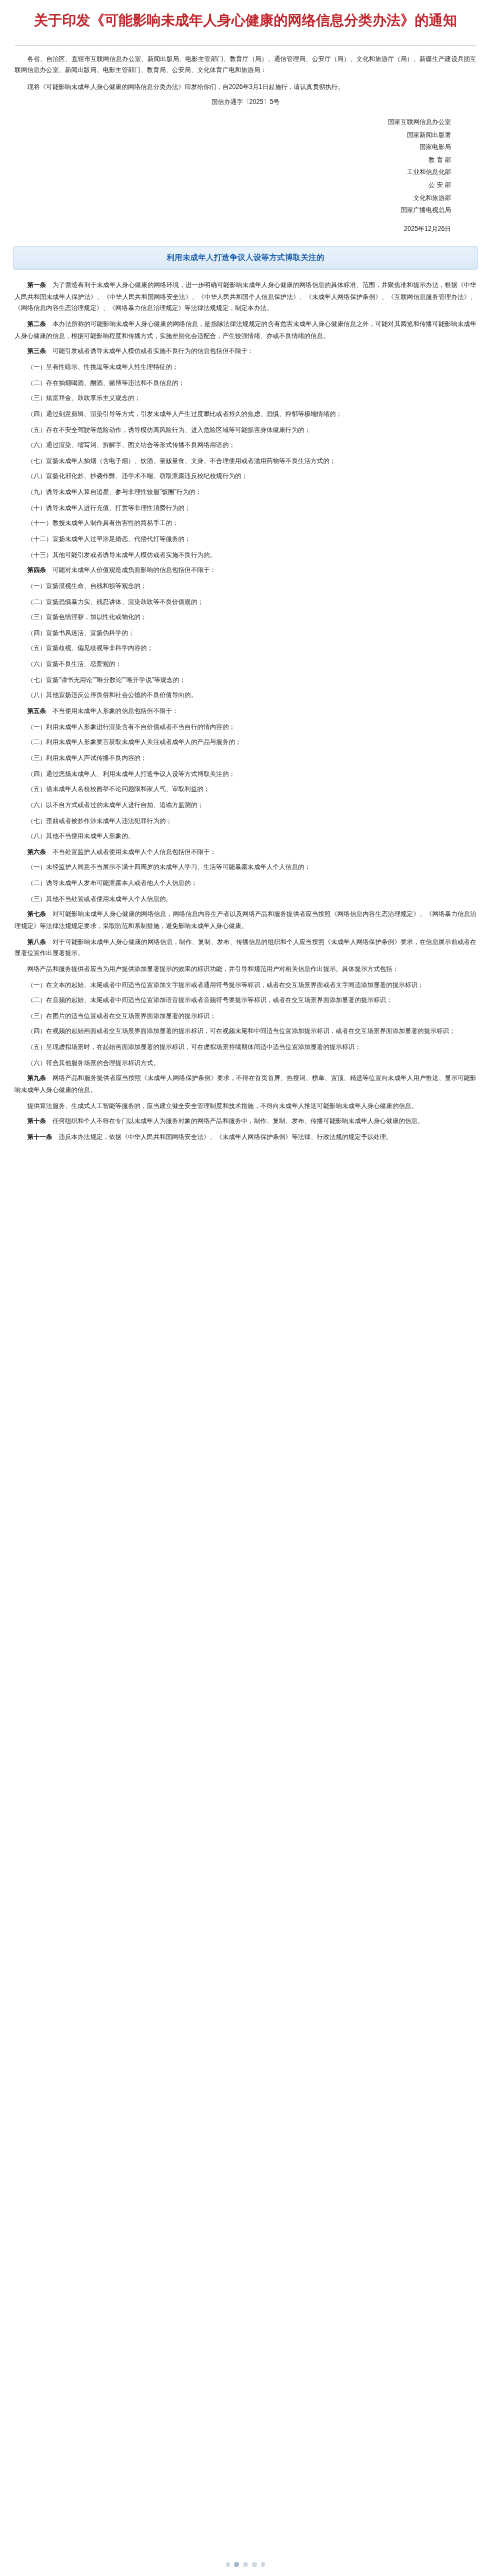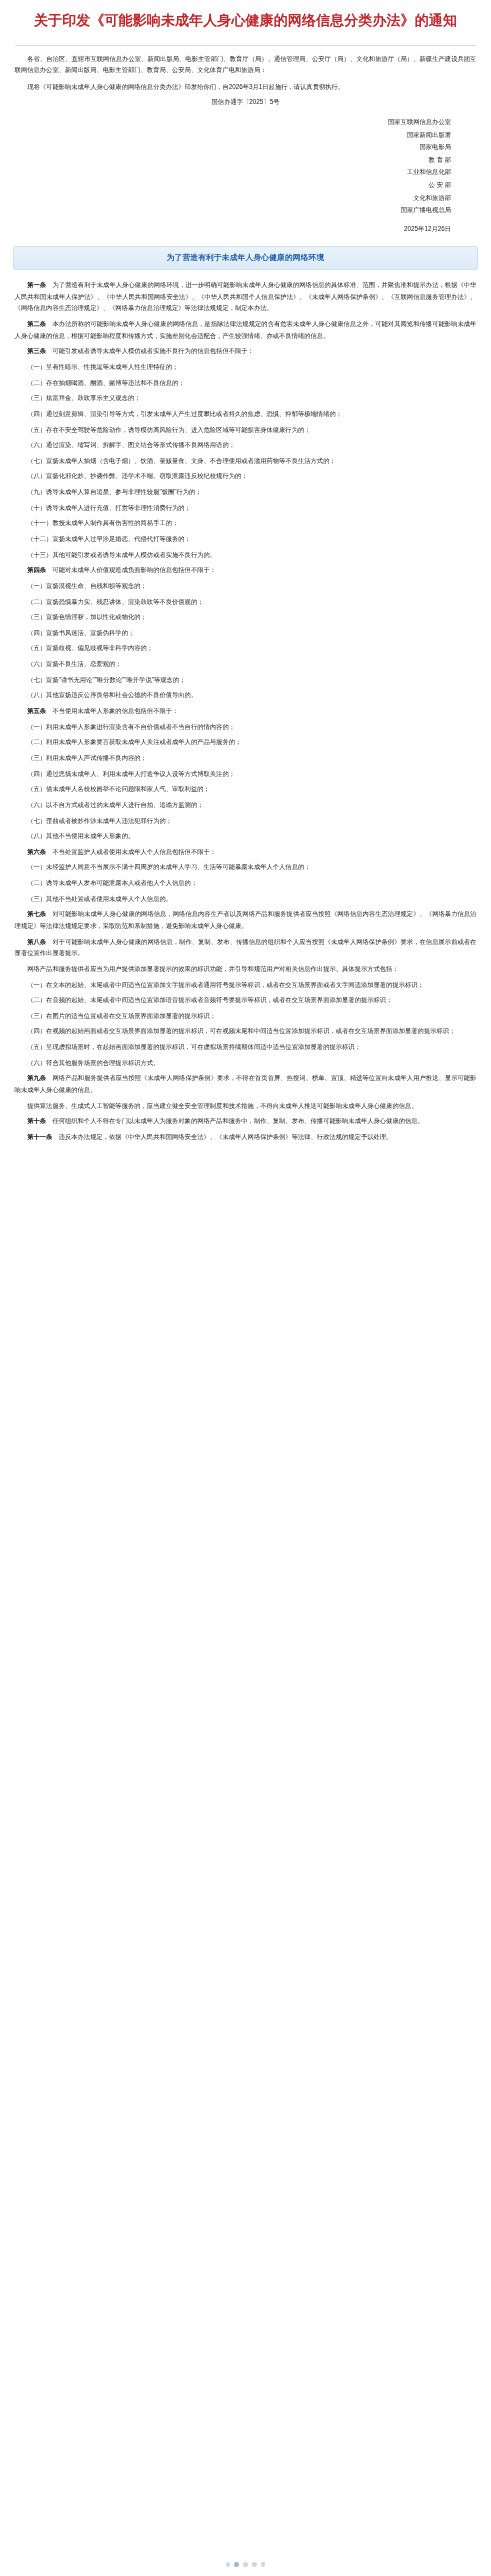"为了营造有利于未成年人身心健康的网络环境" div.band { text: 为了营造有利于未成年人身心健康的网络环境 -> 利用未成年人打造争议人设等方式博取关注的 }
